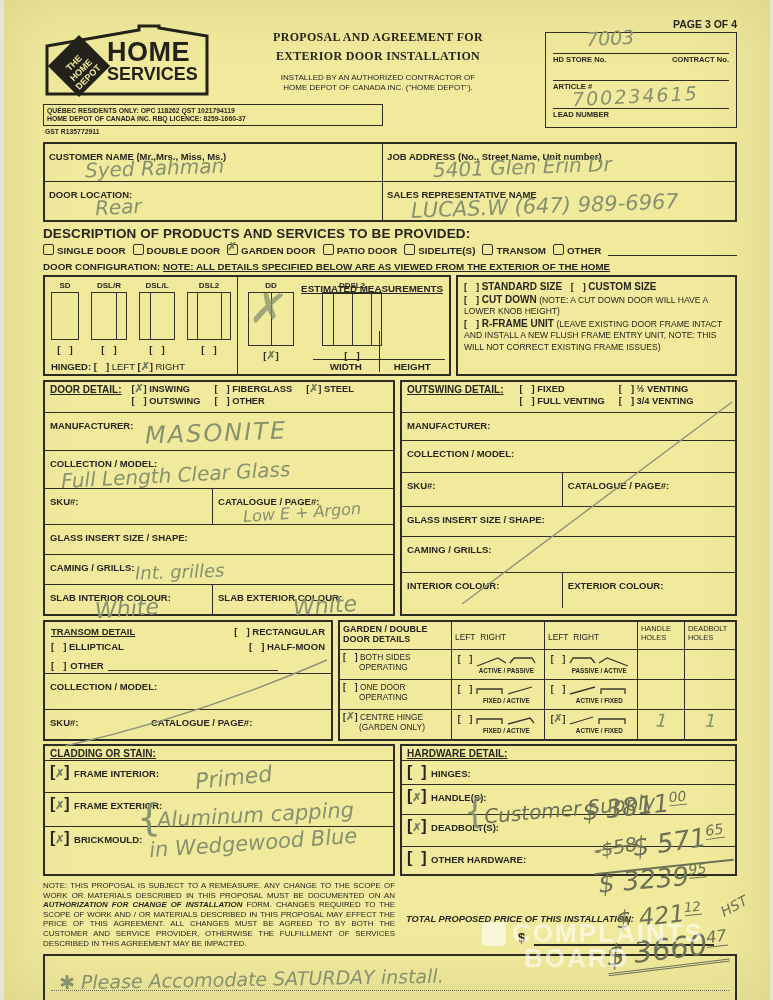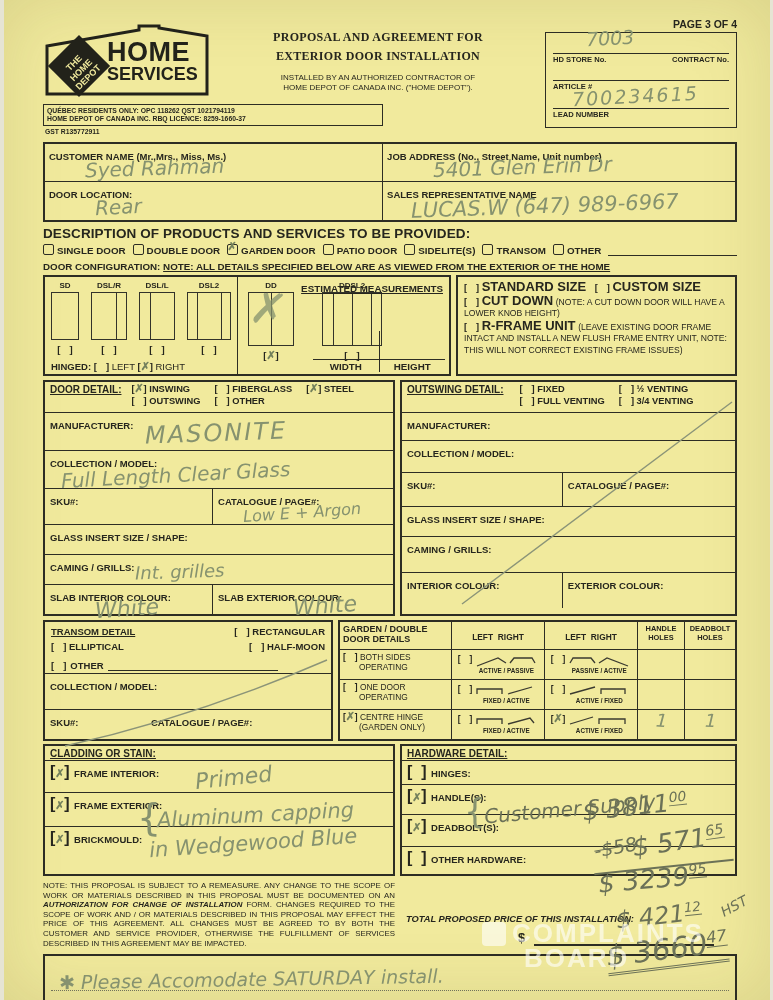"STANDARD SIZE" .cfg-opts b { font-size: 13px -> 10px }
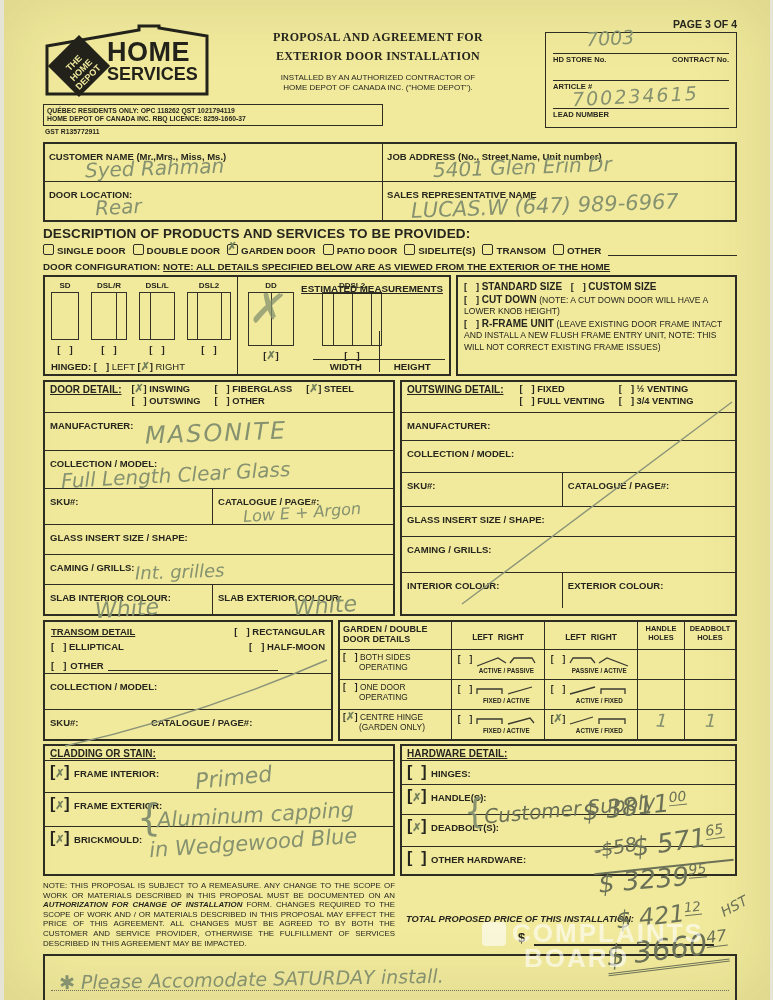"HANDLE" .gc { font-weight: bold -> normal; text-align: center -> left }
